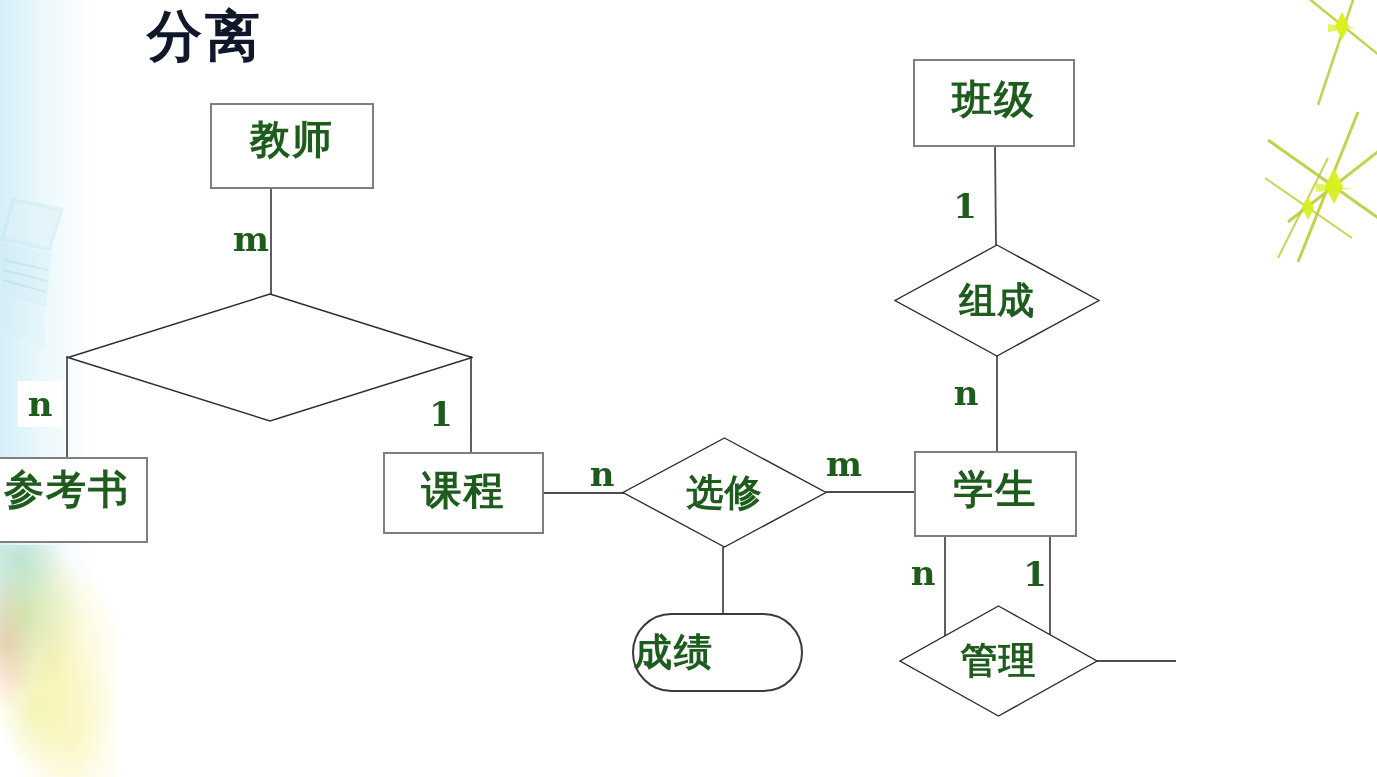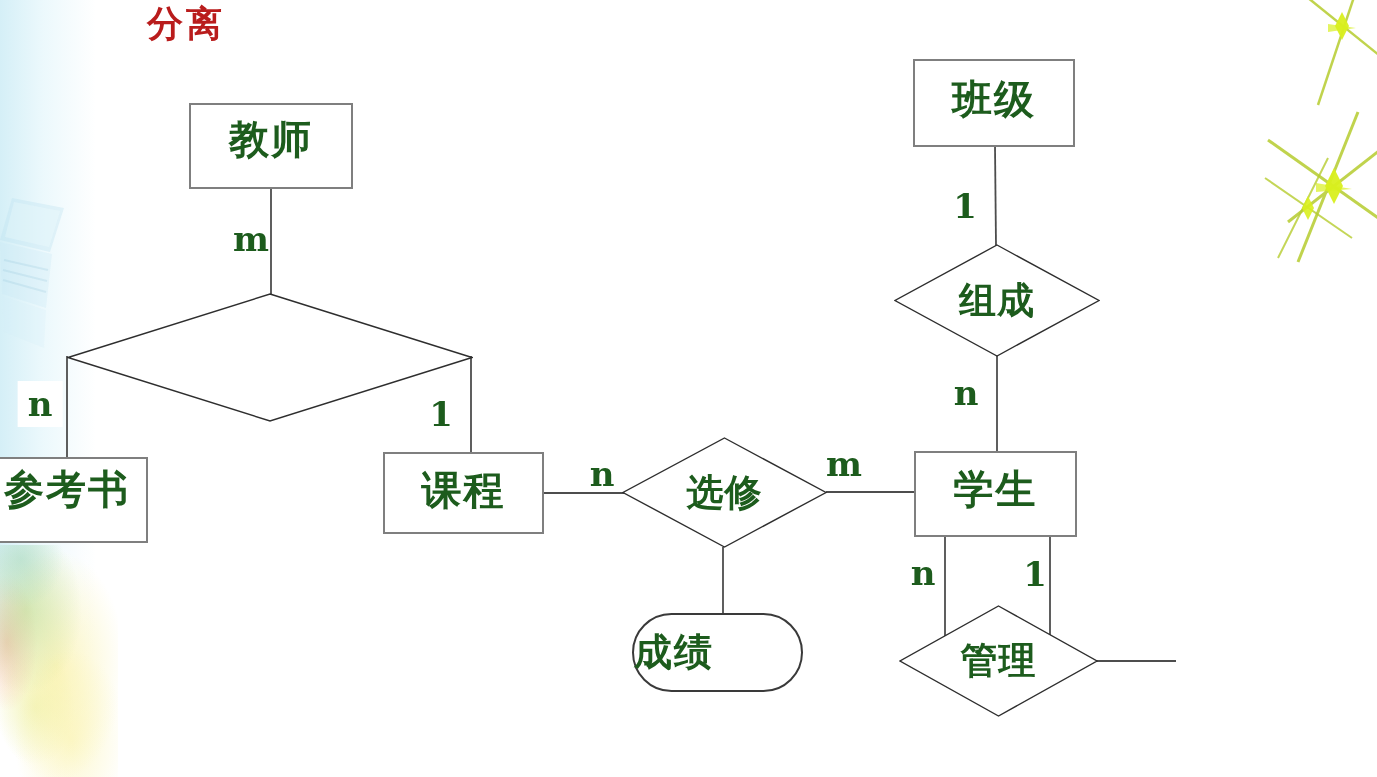"分离" .slide-title { color: #b91c1c -> #0f172a; font-size: 36px -> 55px }
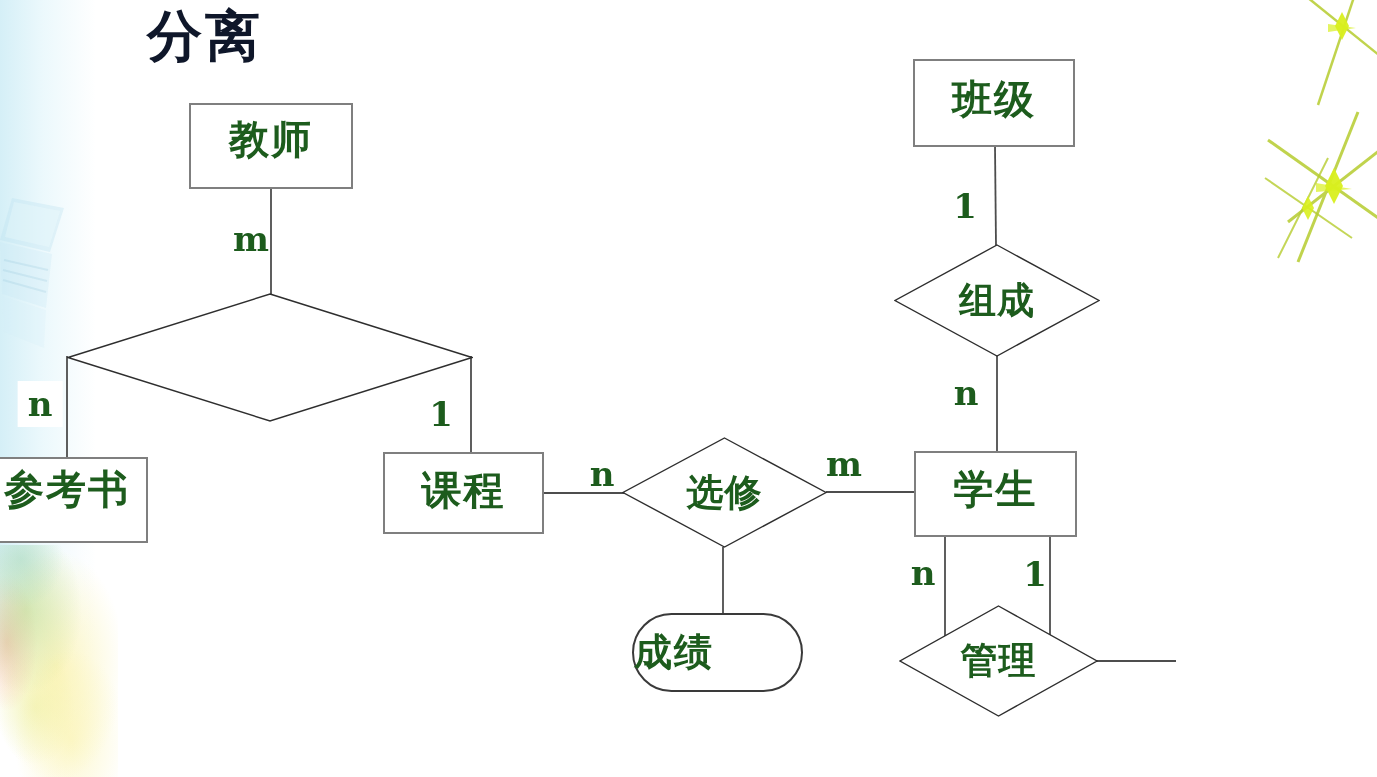"教师" .e-teacher { left: 189px -> 210px }
